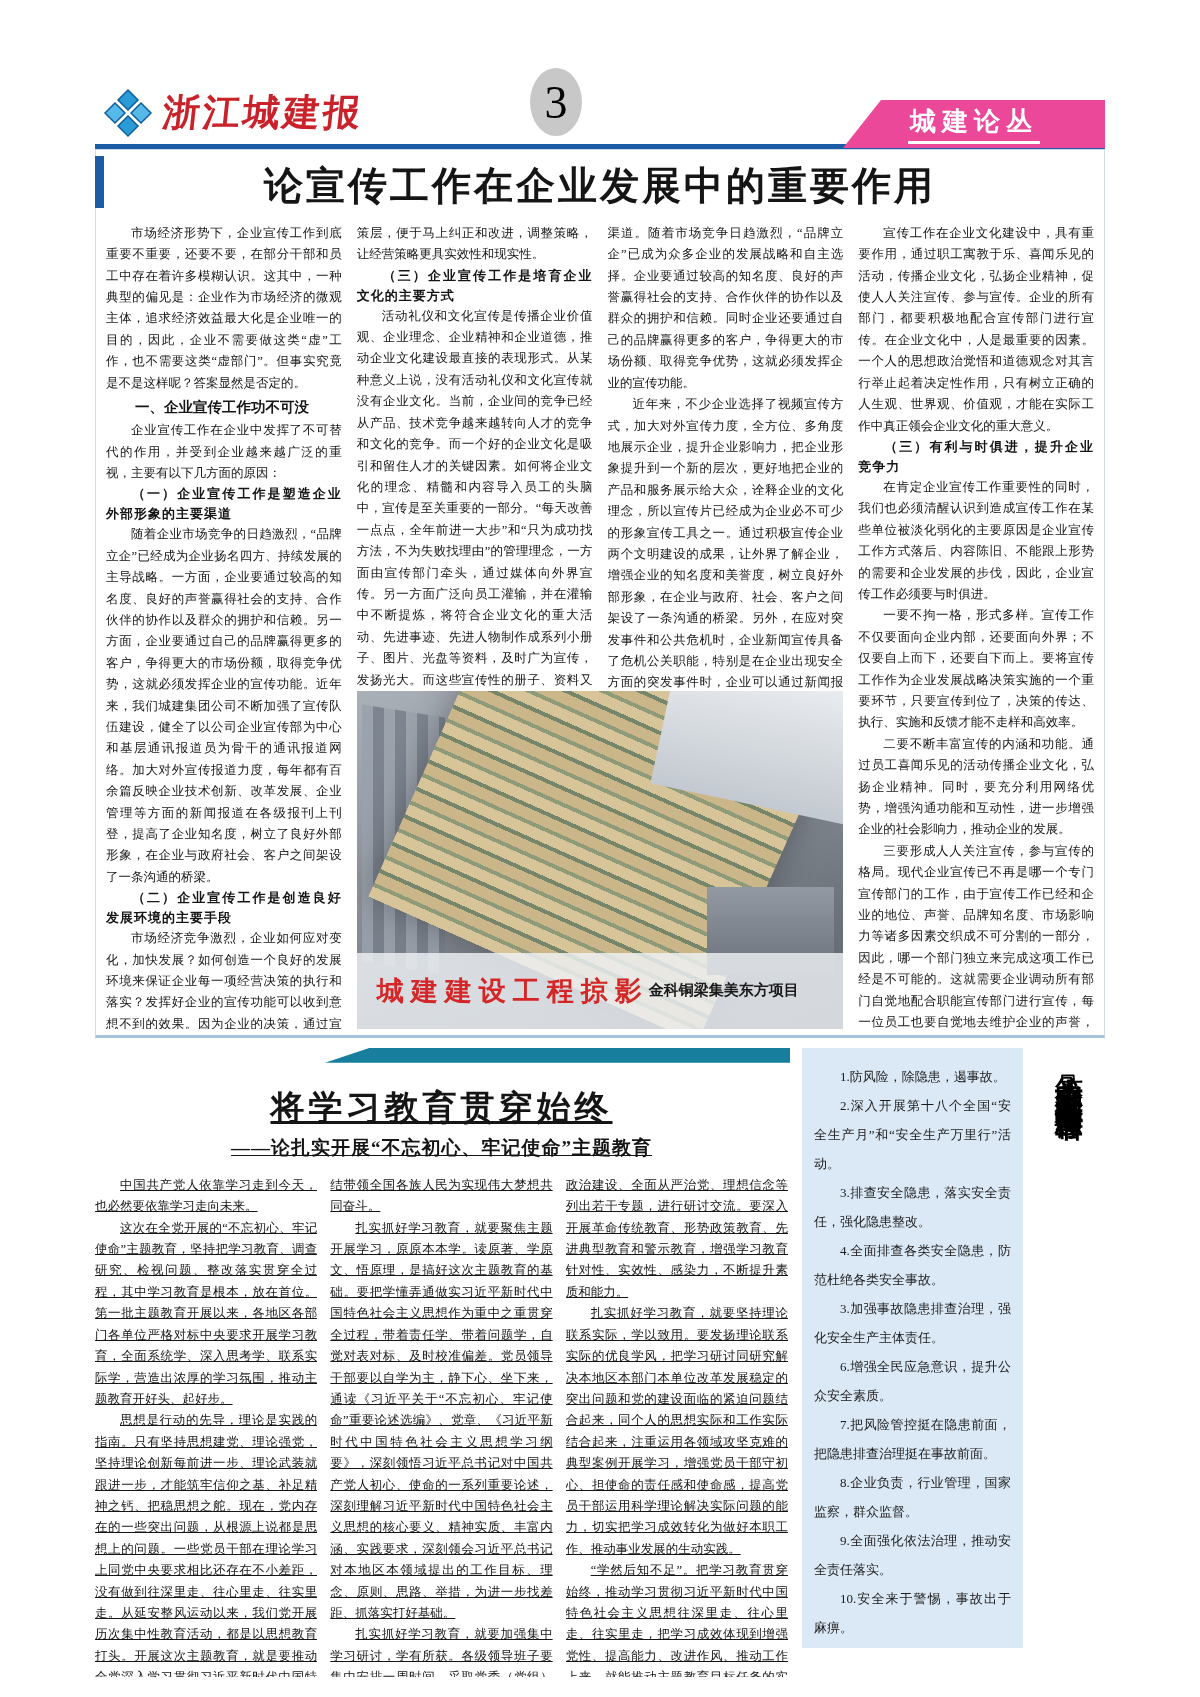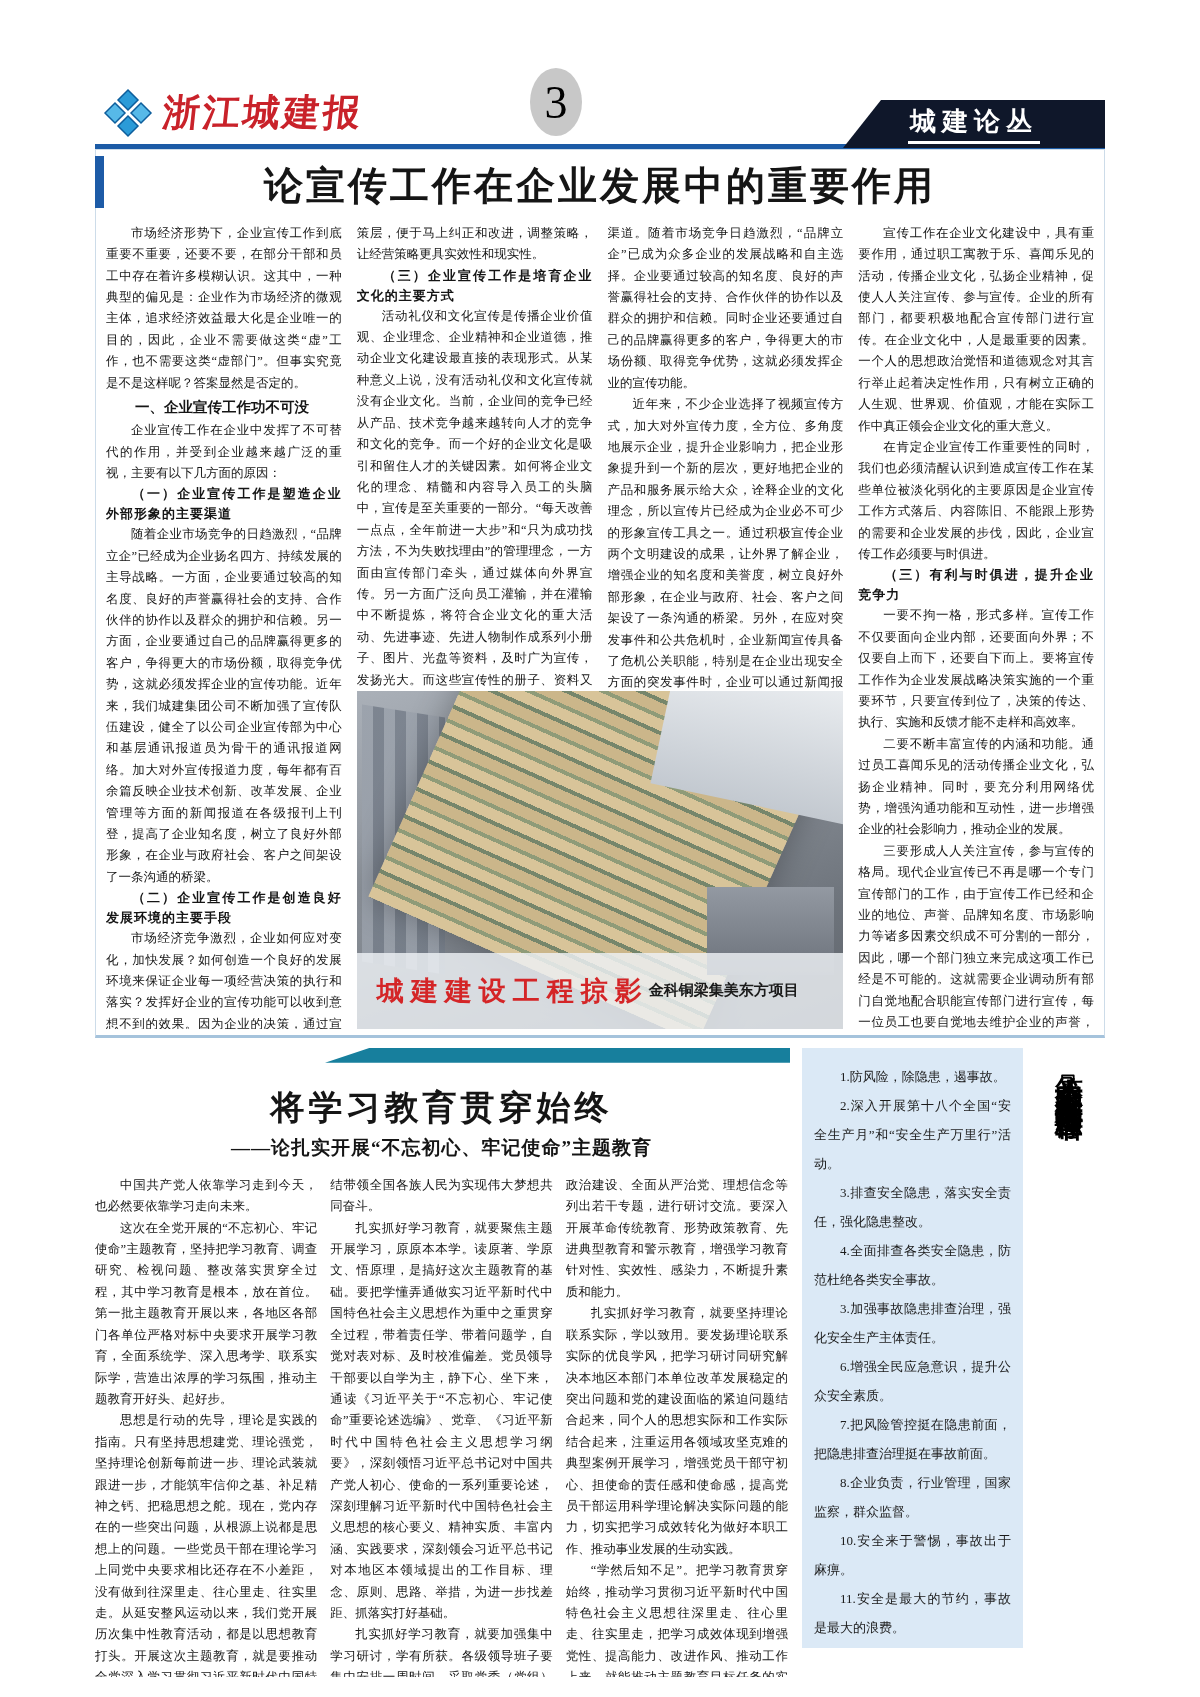"城建论丛" .section-banner { background: #0f172a -> #ec4899 }
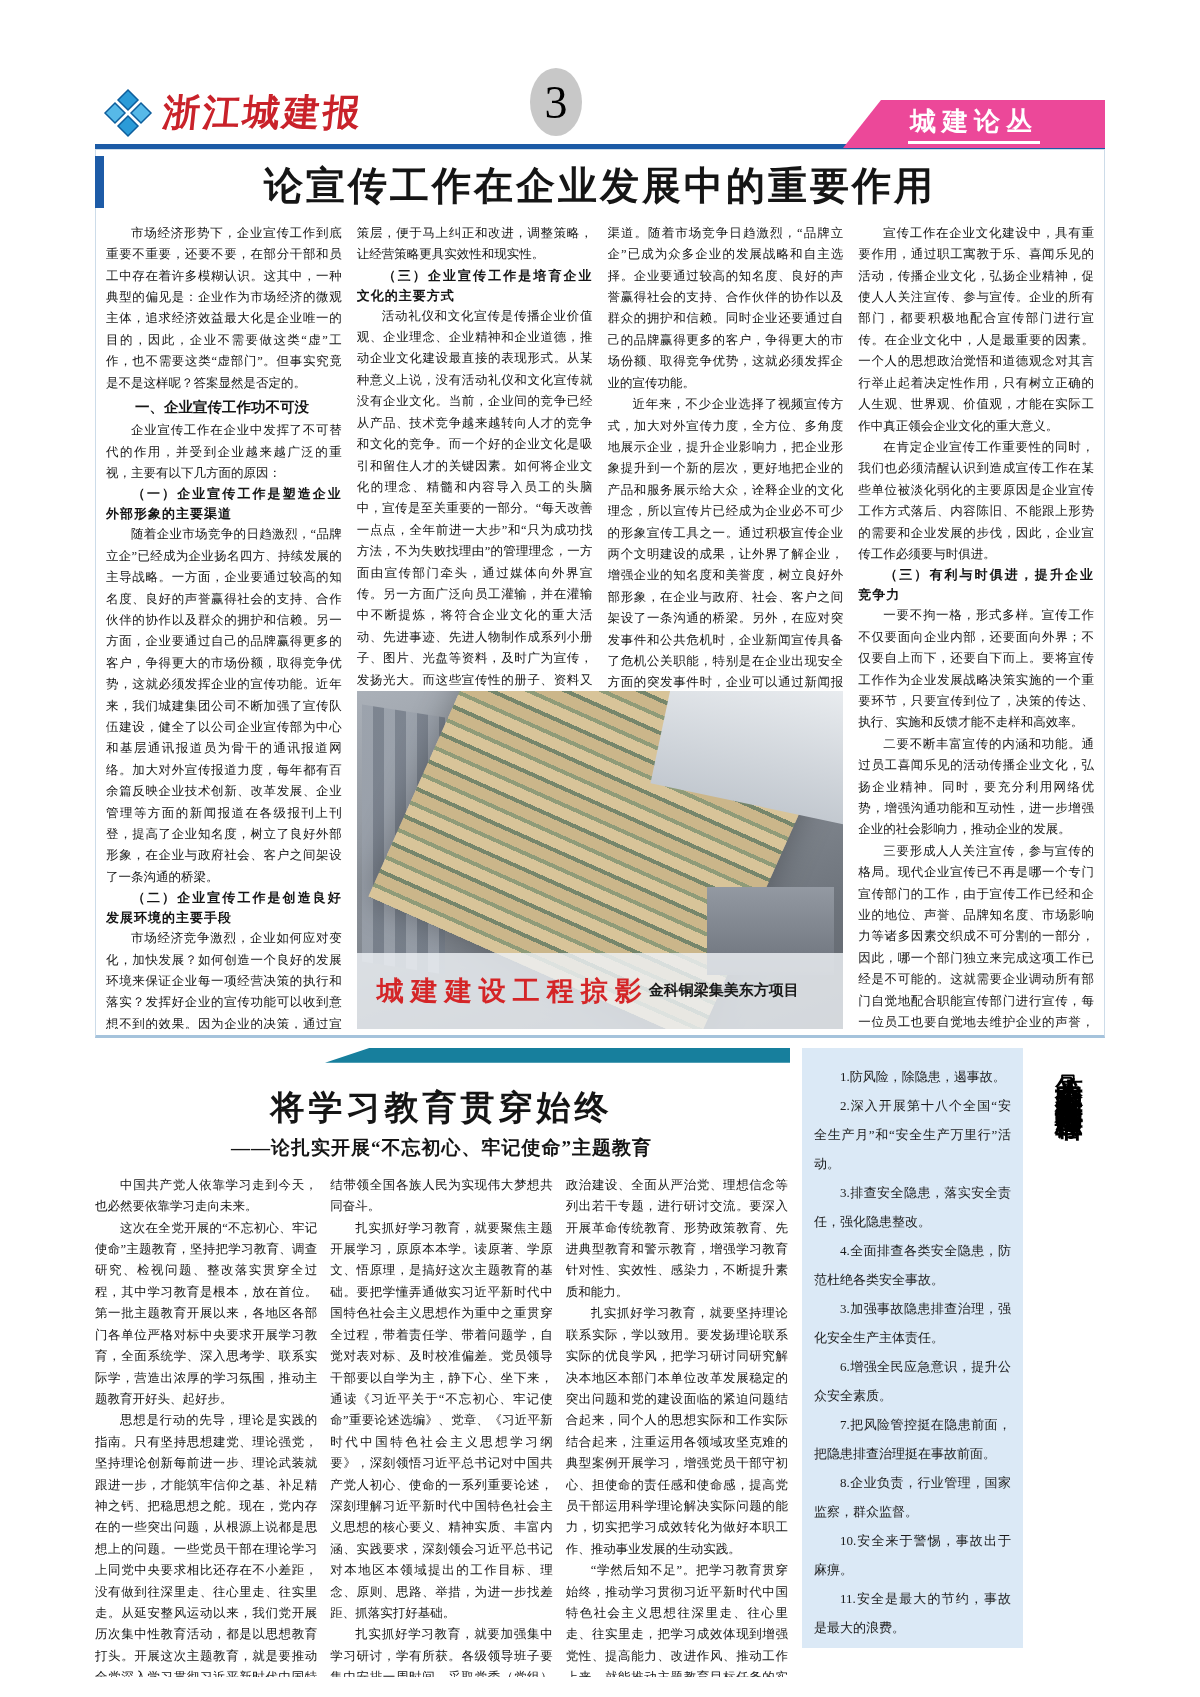"在肯定企业宣传工作重要性的同时，我们也必须清醒认识到造成宣传工作在某些单位被淡化" p.blk { order: before "（三）有利与时俱进，提升企业竞争力" -> after "（三）有利与时俱进，提升企业竞争力" }
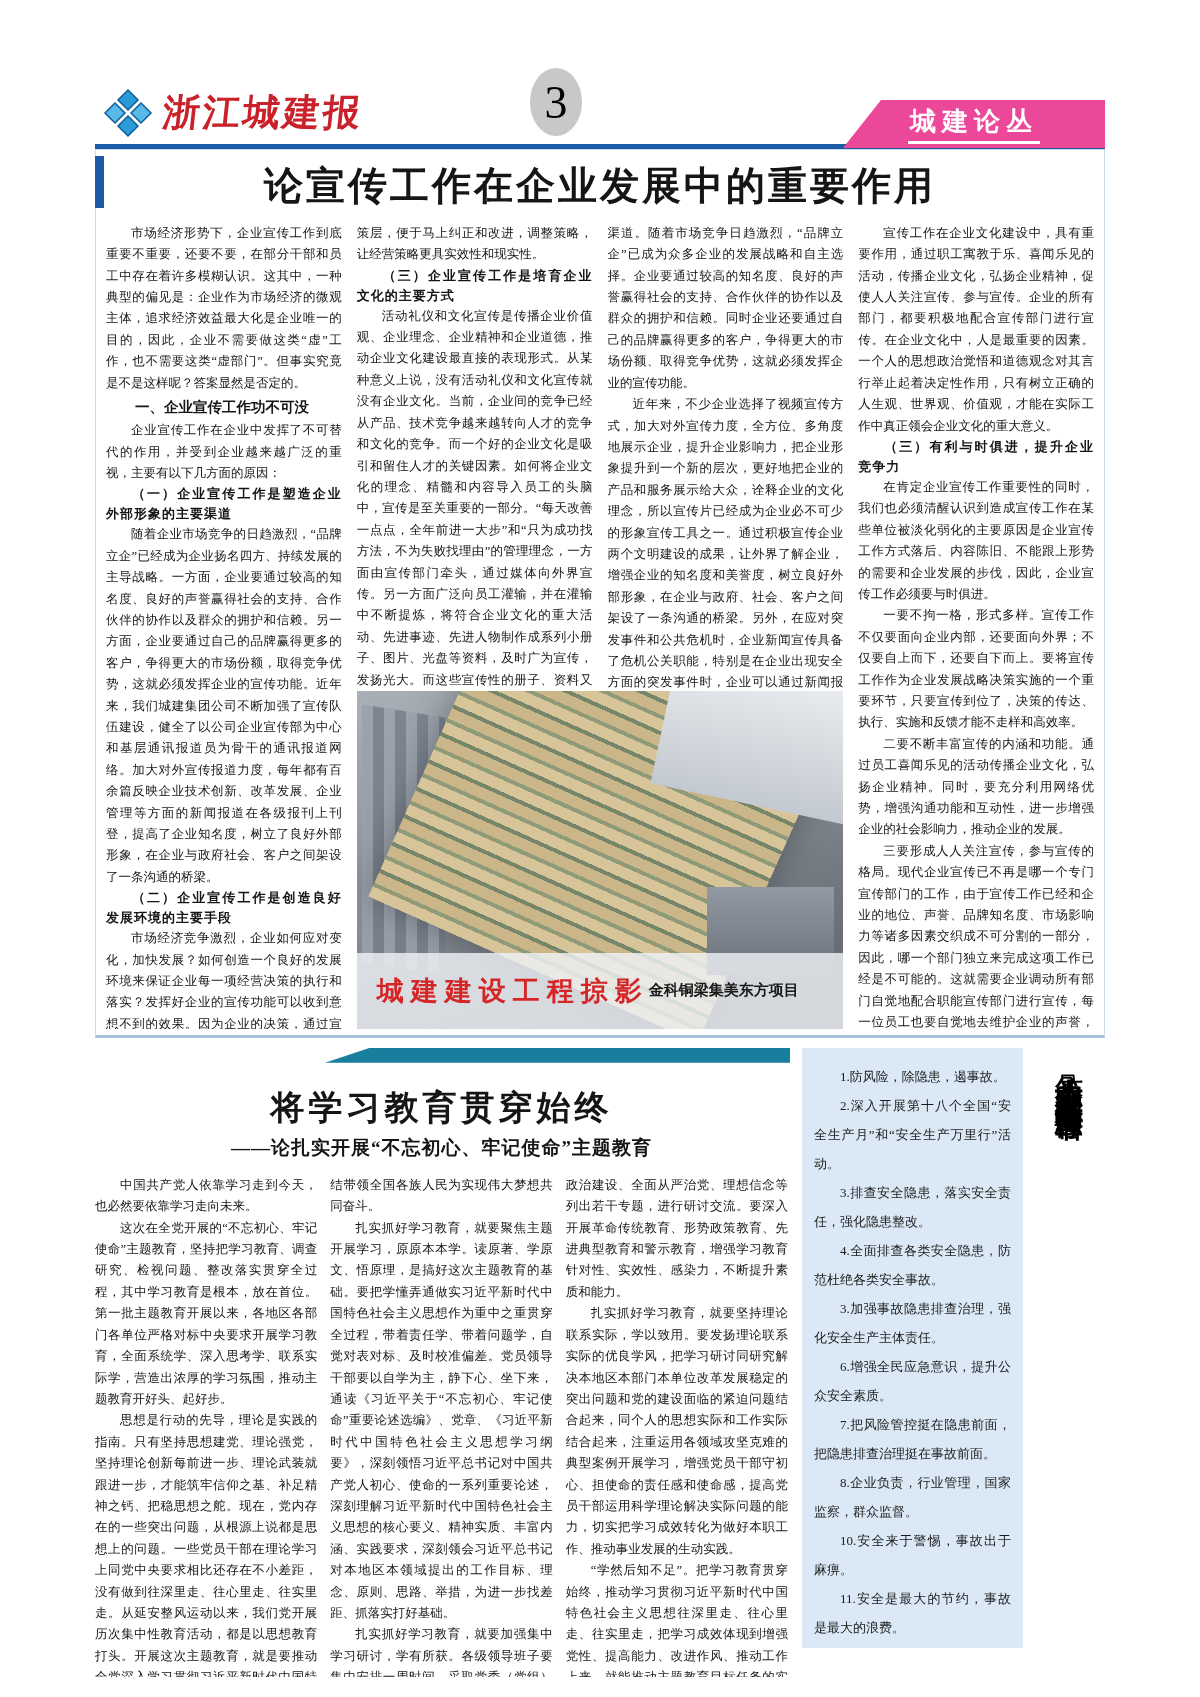"将学习教育贯穿始终" .bottom-left { text-decoration: none -> underline }
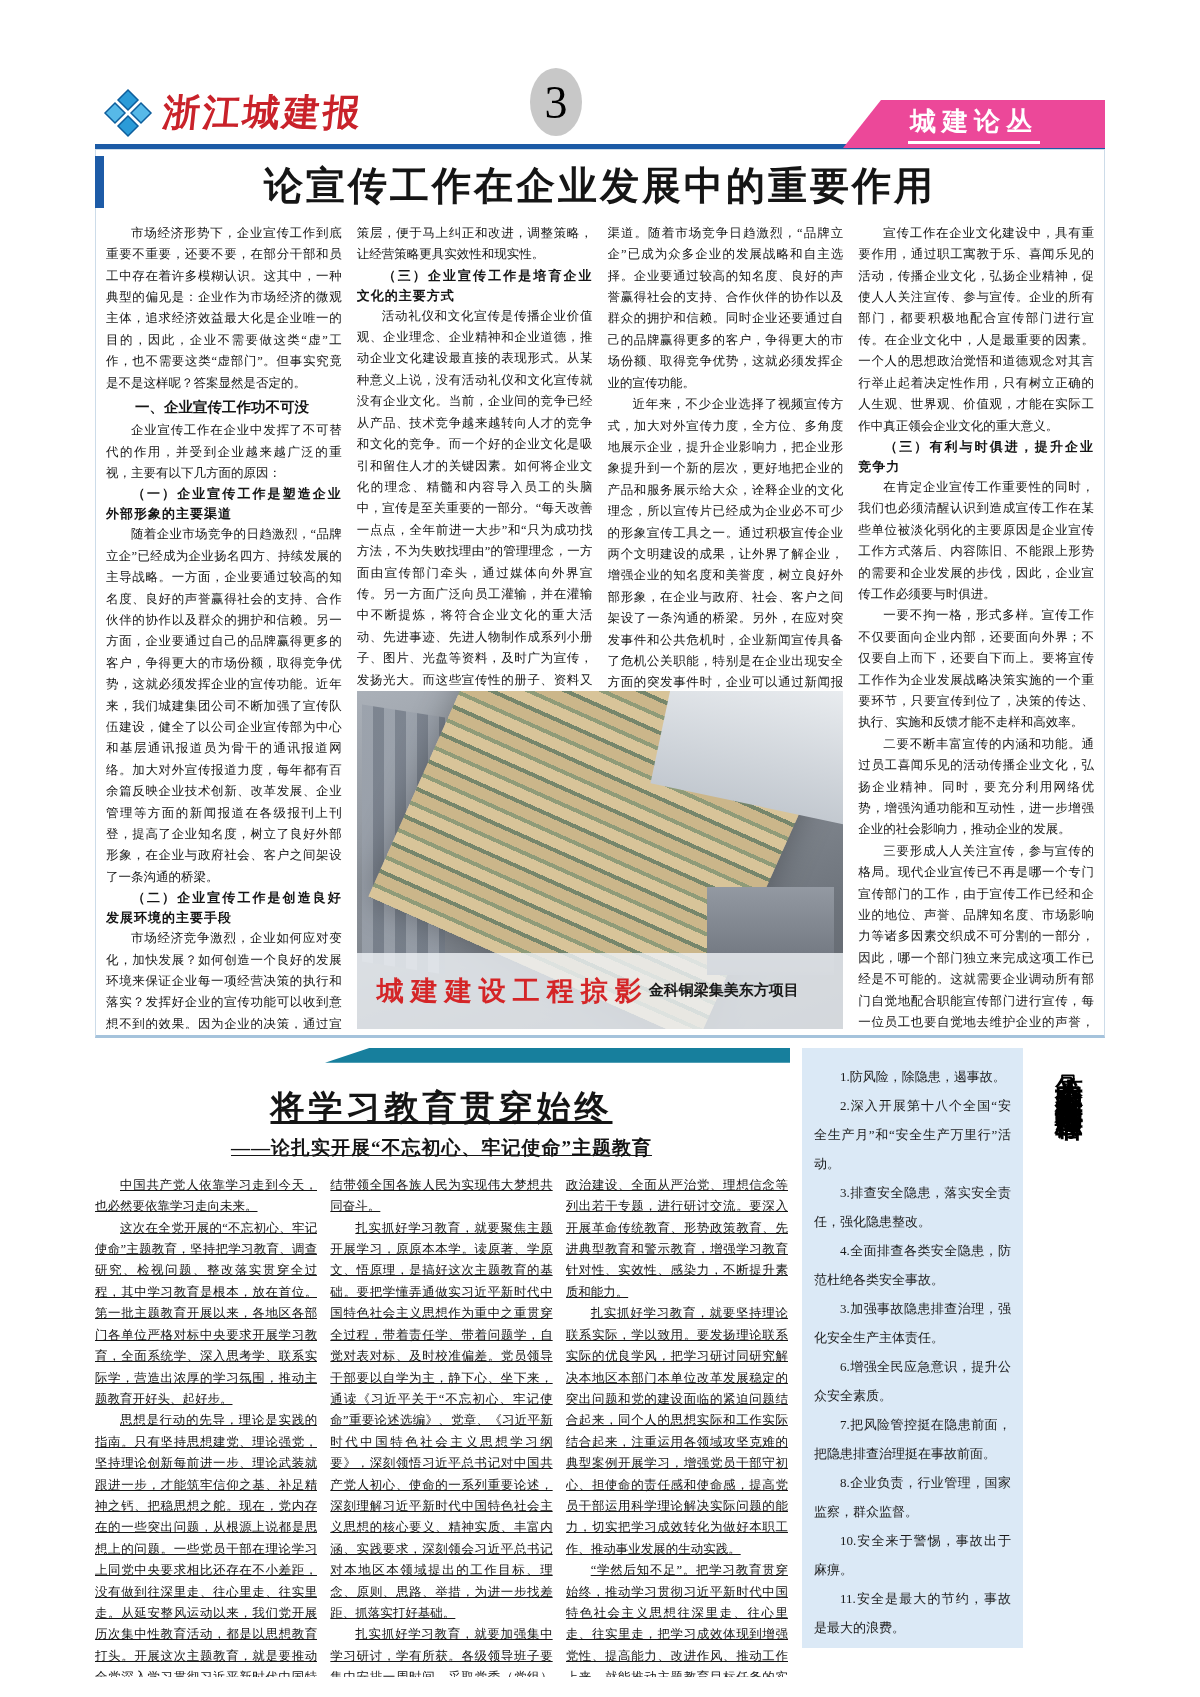"9.全面强化依法治理，推动安全责任落实。" p.sb-item { html: none -> <p>9.全面强化依法治理，推动安全责任落实。</p> }
